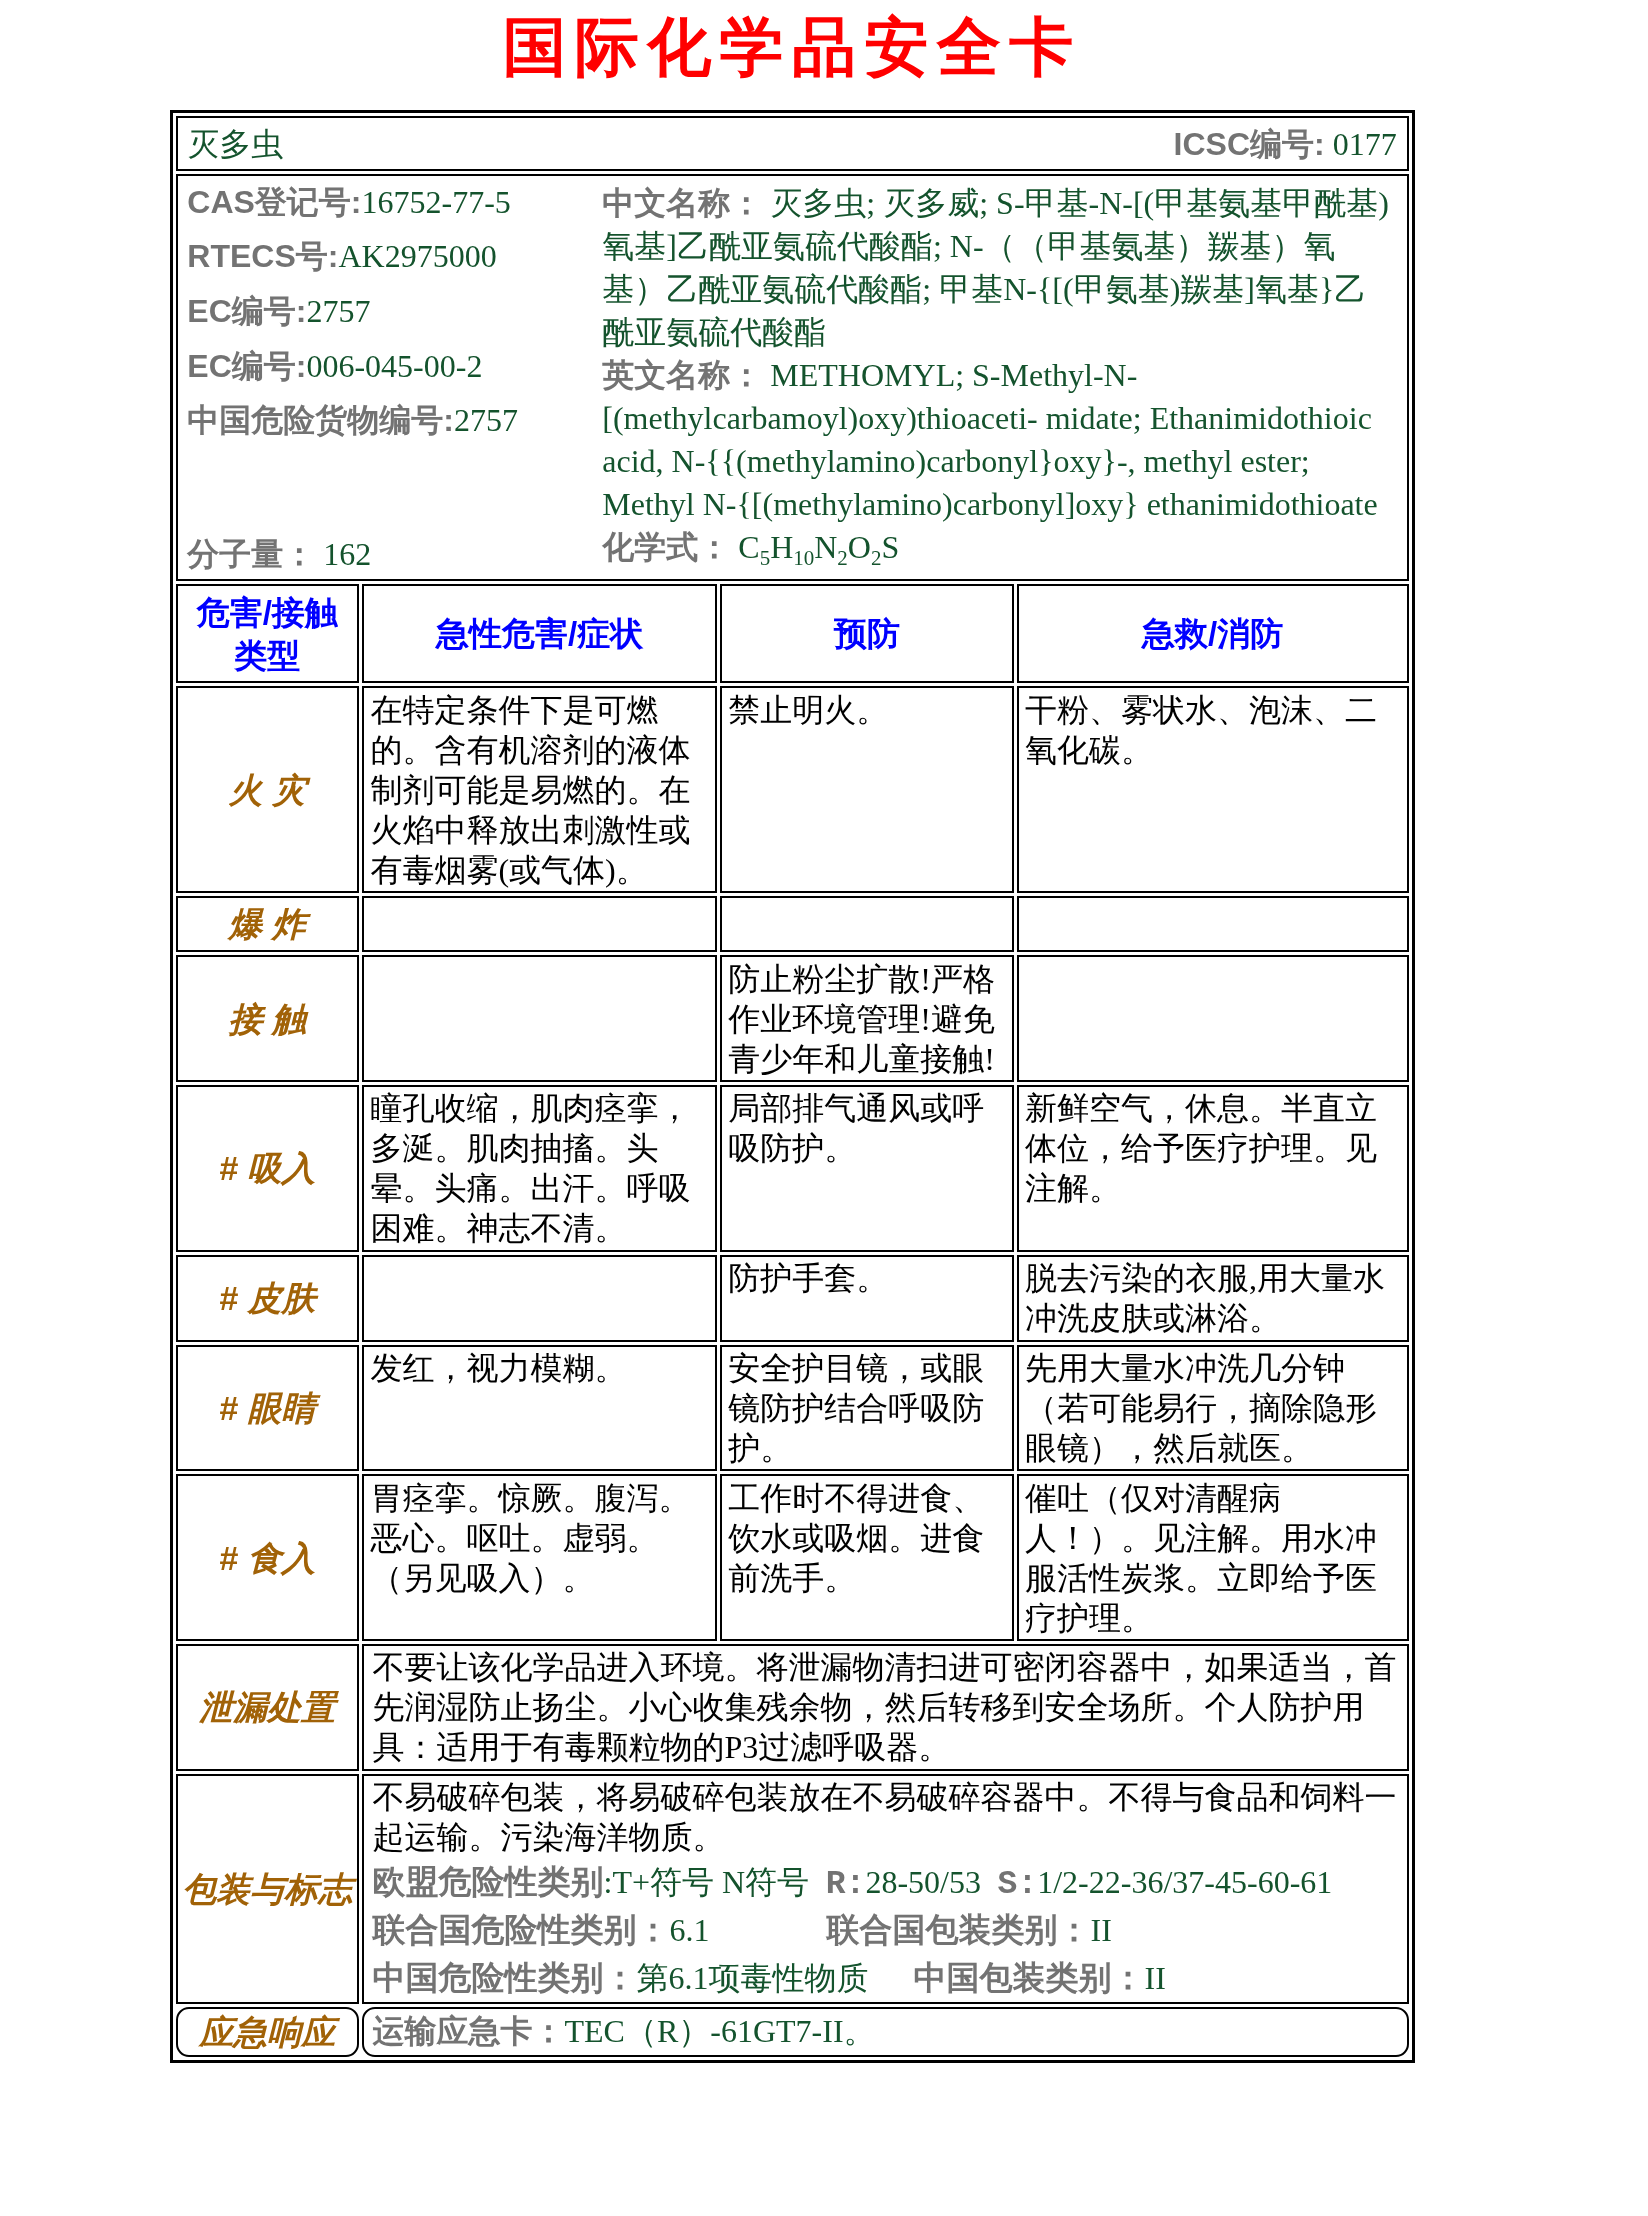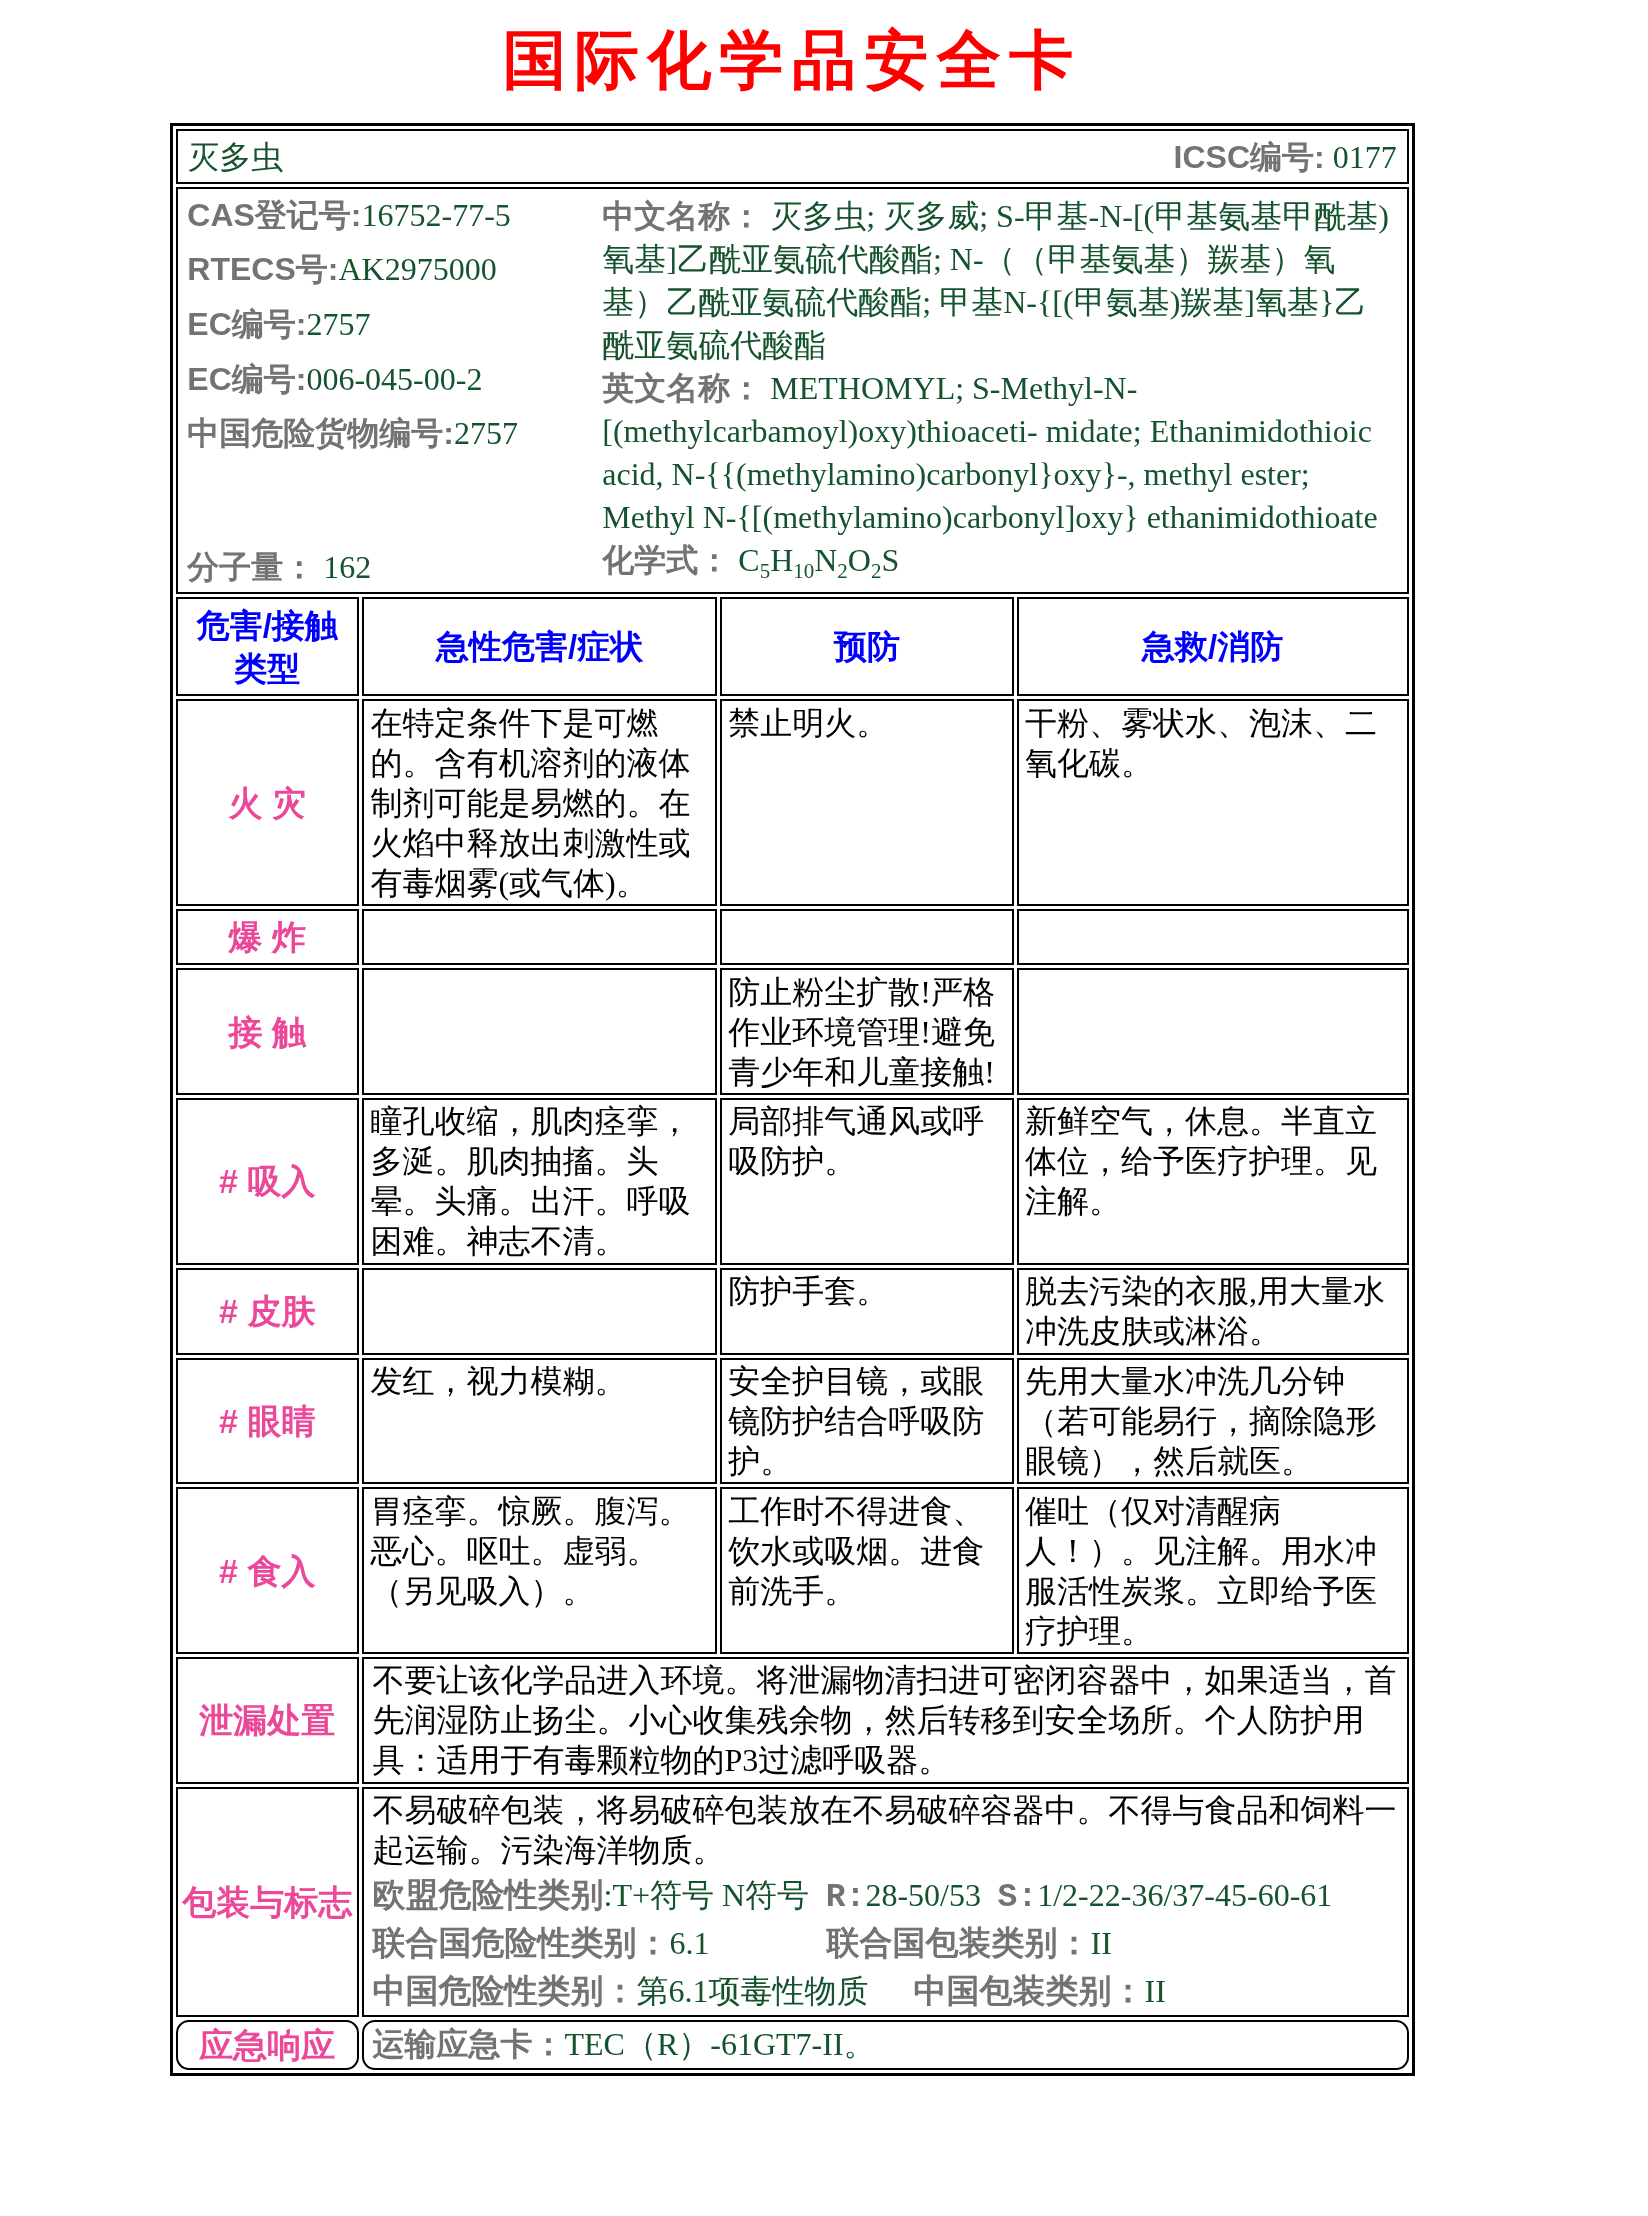"国际化学品安全卡" .page { padding-top: 23px -> 10px }
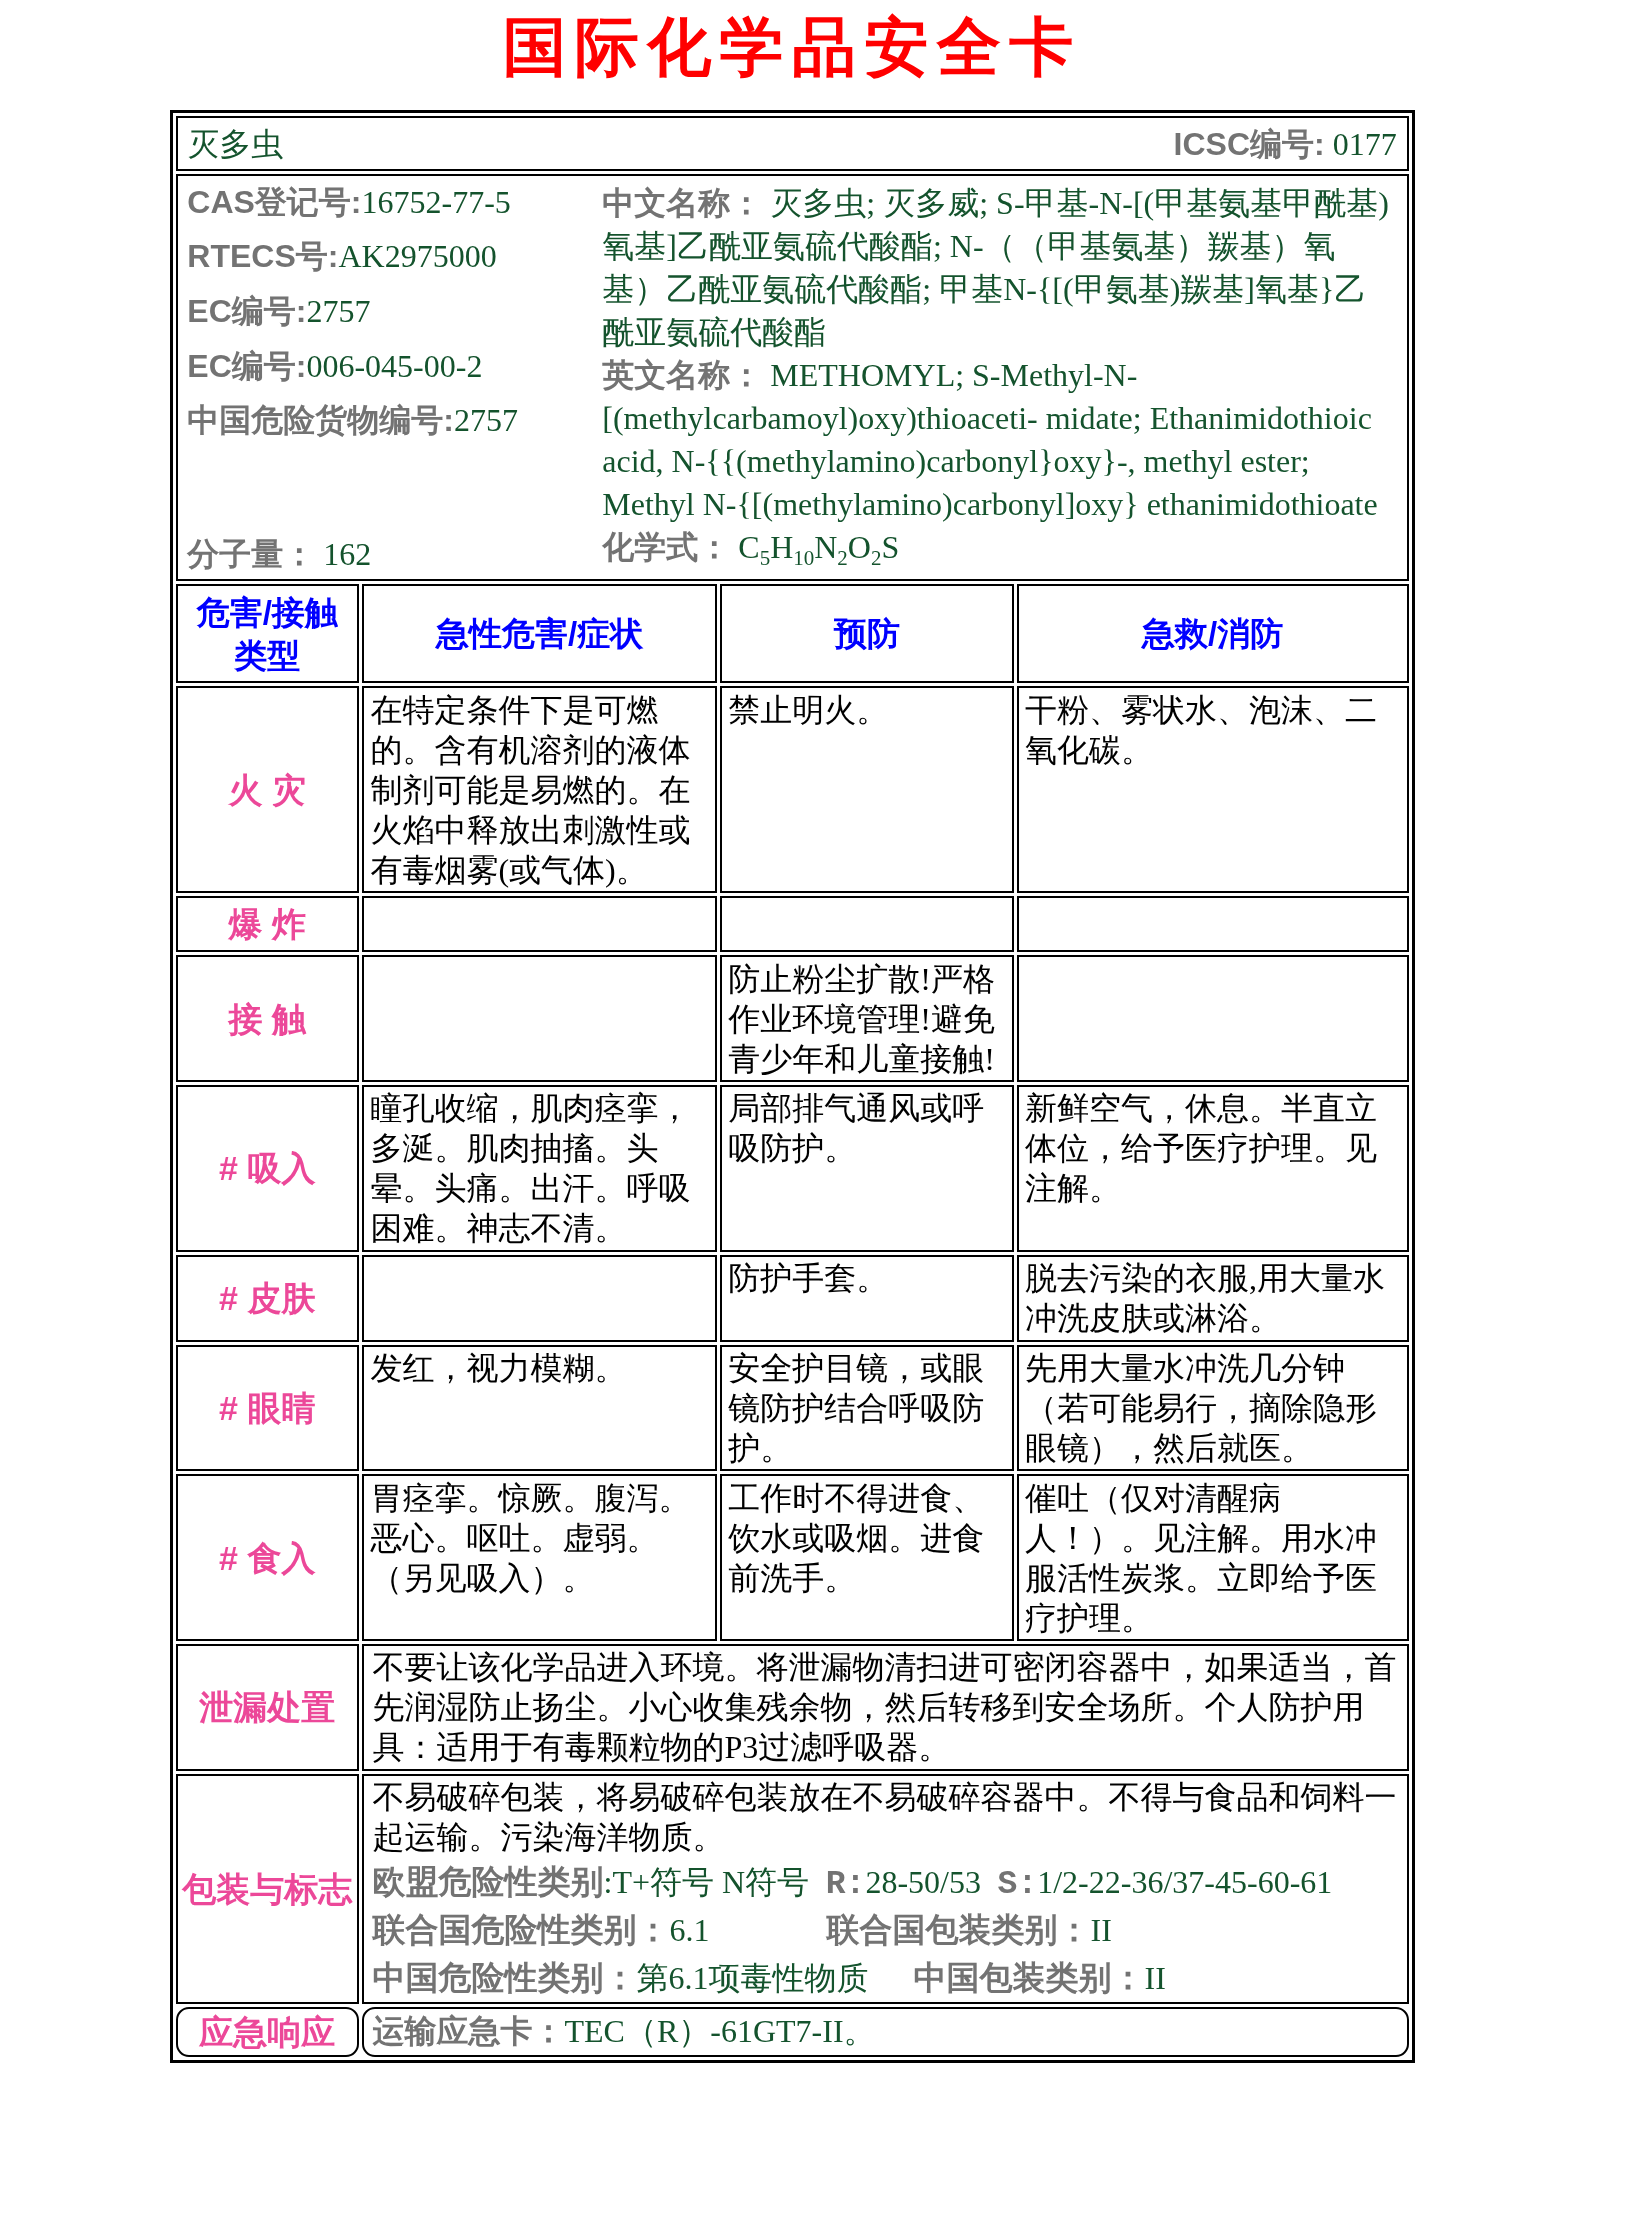"火 灾" .label-cell { color: #ec4899 -> #a16207; font-style: none -> italic }
